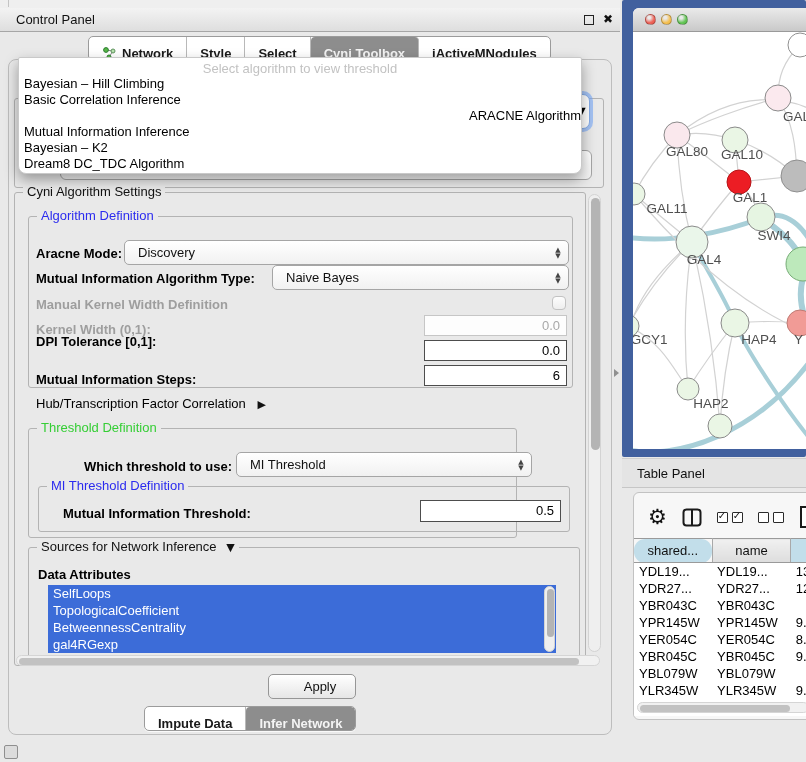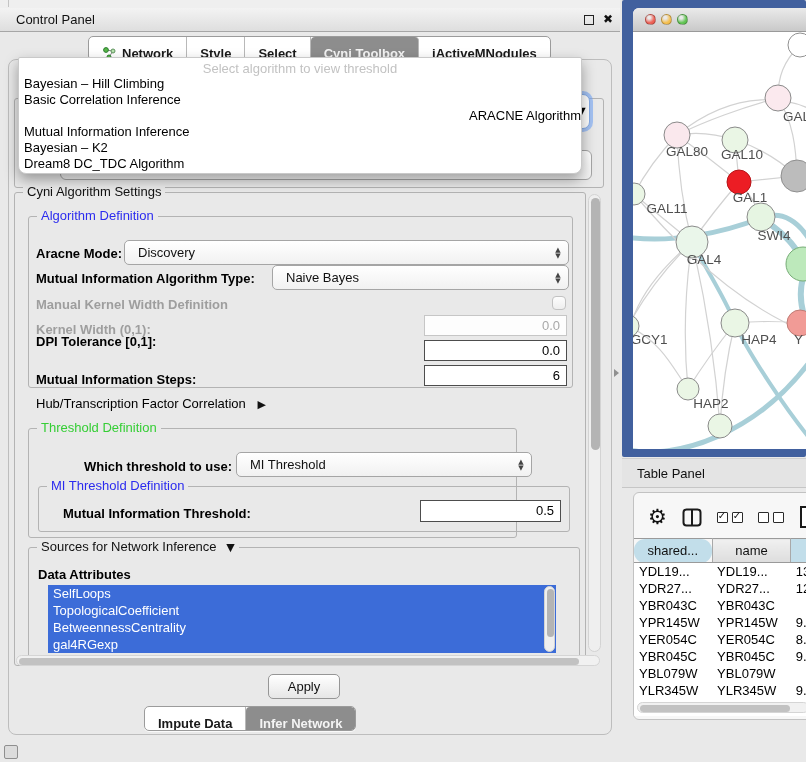"Apply" div.btn { padding-left: none -> 16px }
